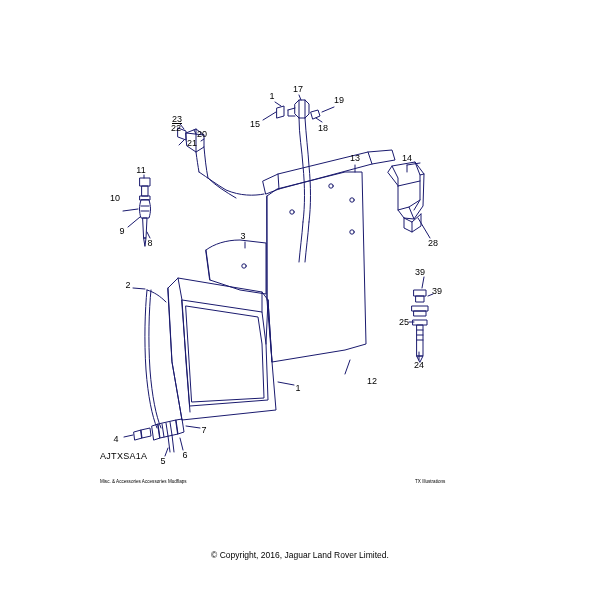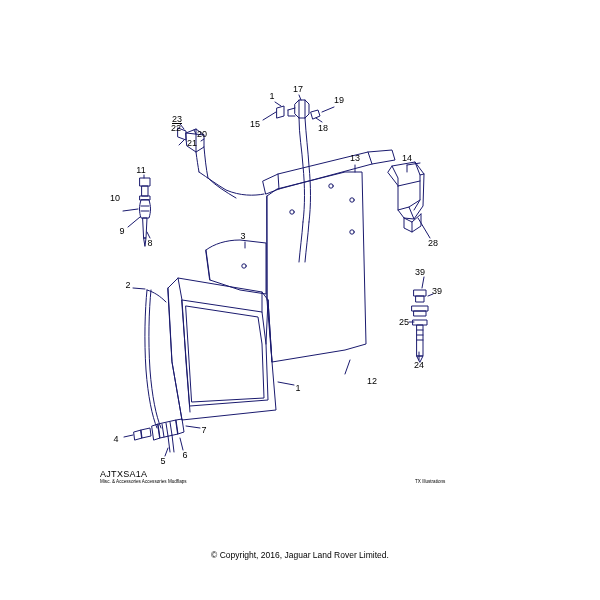"AJTXSA1A" div.meta-code { top: 469px -> 451px }
